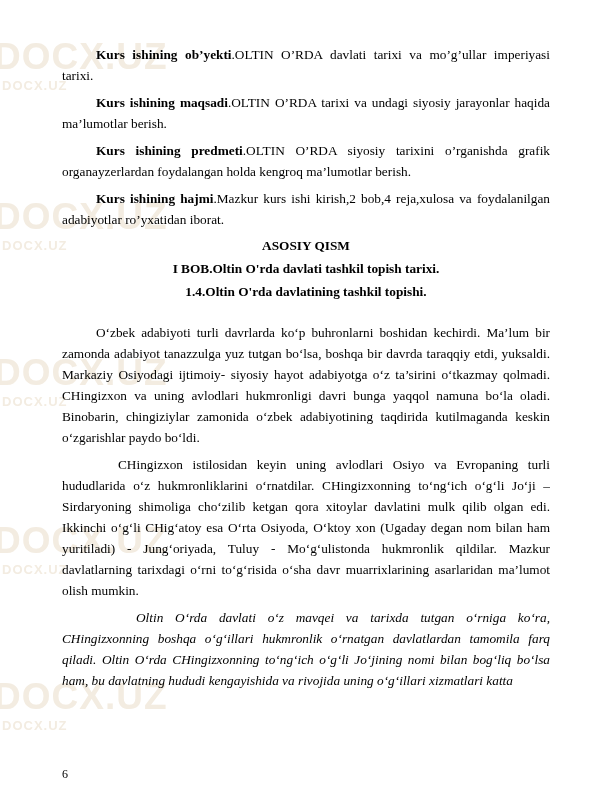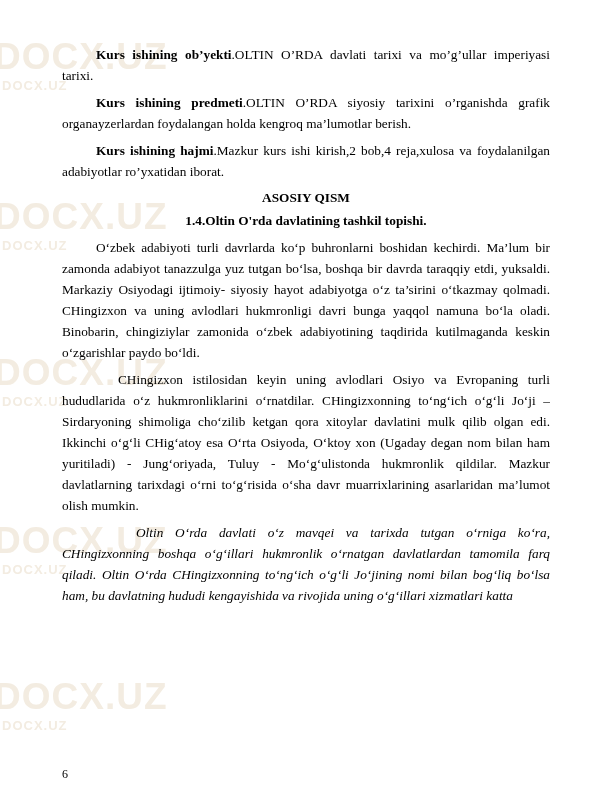"Kurs ishining maqsadi.OLTIN O’RDA tarixi" p.p-indent { html: none -> <p> <b>Kurs ishining maqsadi</b><span>.OLTIN O’RDA tarixi va undagi siyosiy jarayonlar haqida ma’lumotlar berish.</span> </p> }
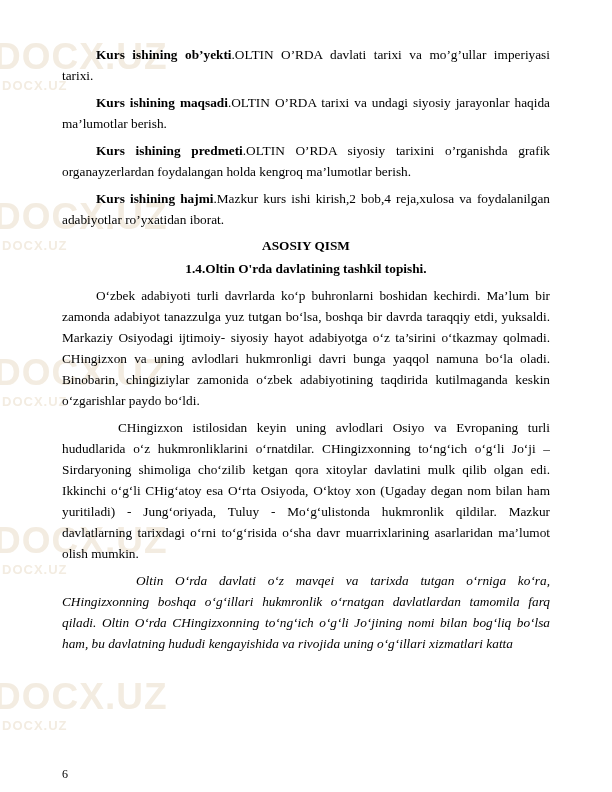"ASOSIY QISM" .heading-block { margin-bottom: 6px -> 20px }
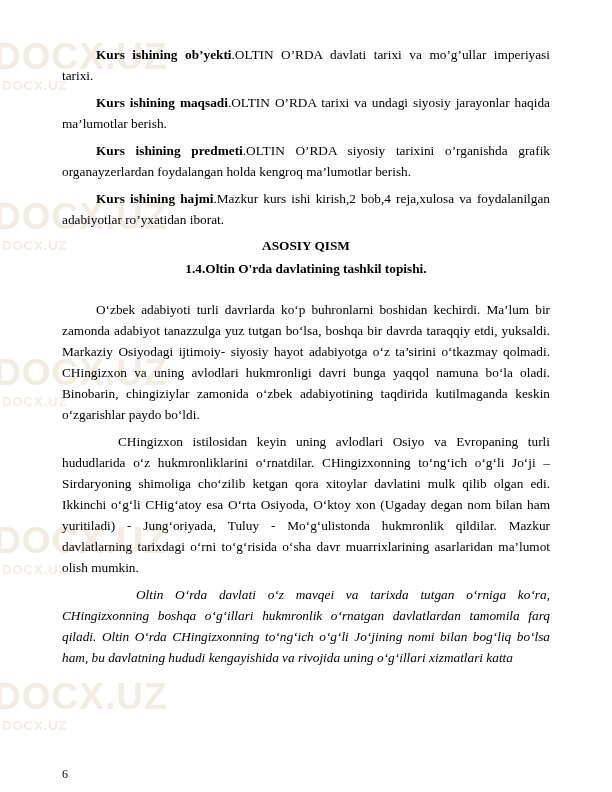"I BOB.Oltin O'rda davlati tashkil" p.center { html: none -> <p>I BOB.Oltin O'rda davlati tashkil topish tarixi.</p> }
